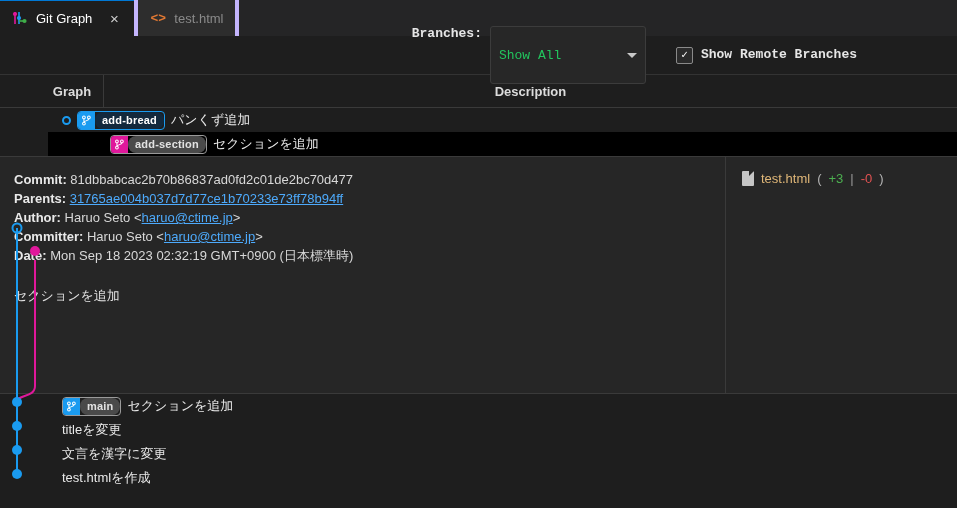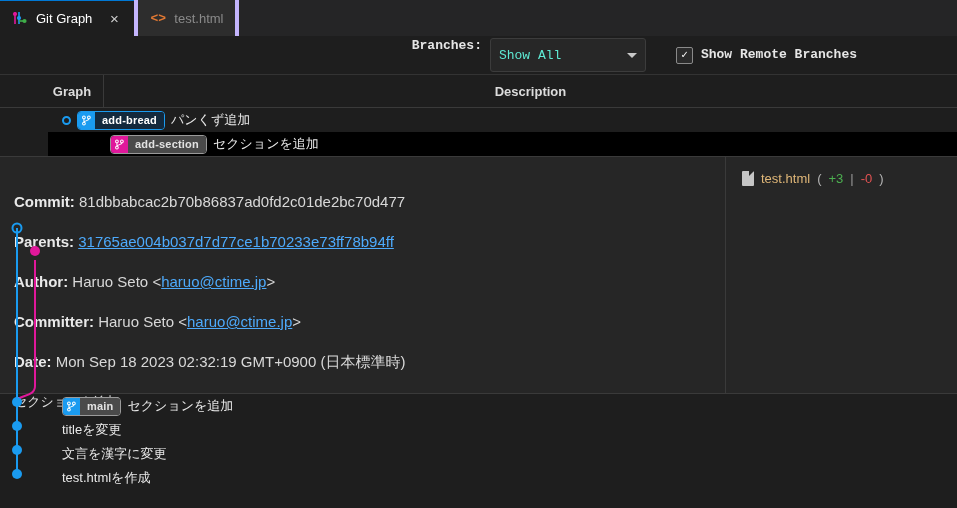"Show All" .select-box { color: #5eead4 -> #22c55e; padding: 4px 8px -> 16px 8px }
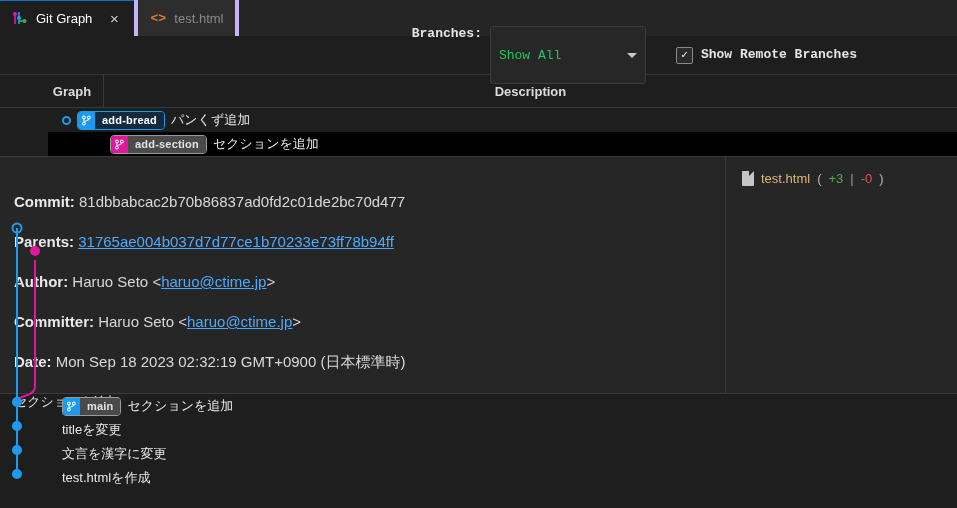"add-bread" .ref-name { border-radius: none -> 8px }
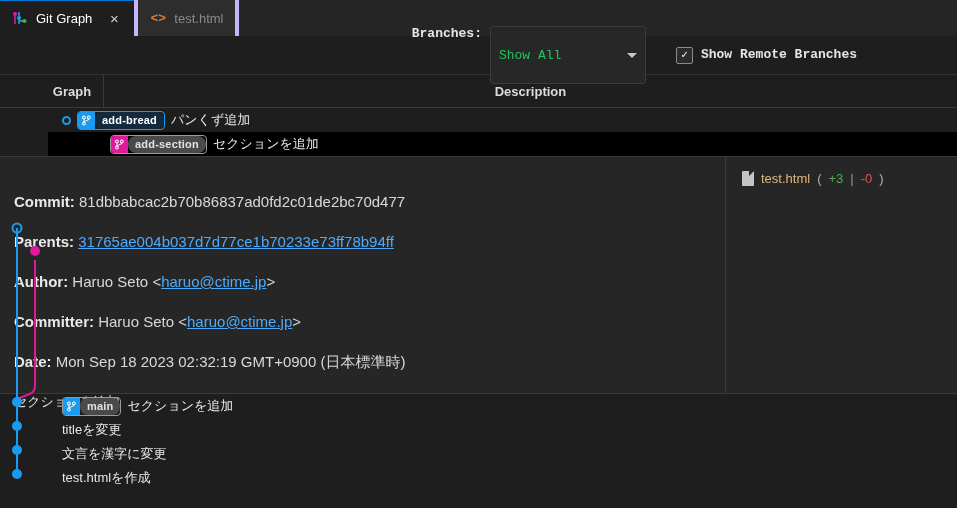"Commit:" .dline { font-size: 15px -> 13px; margin-top: 22px -> none }
